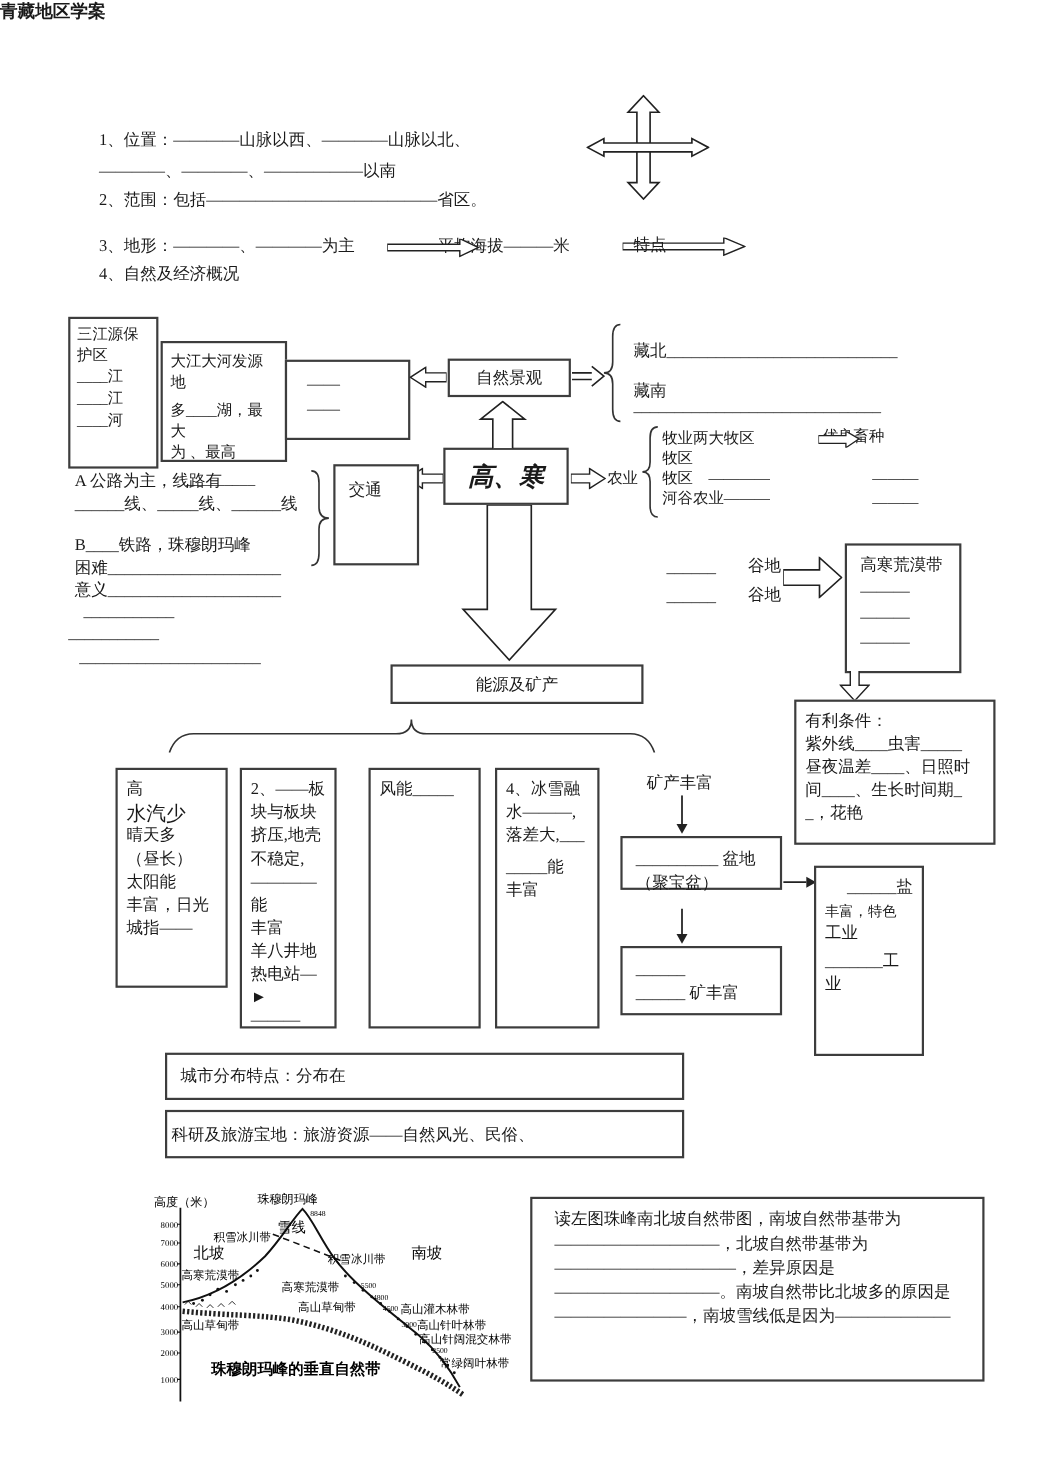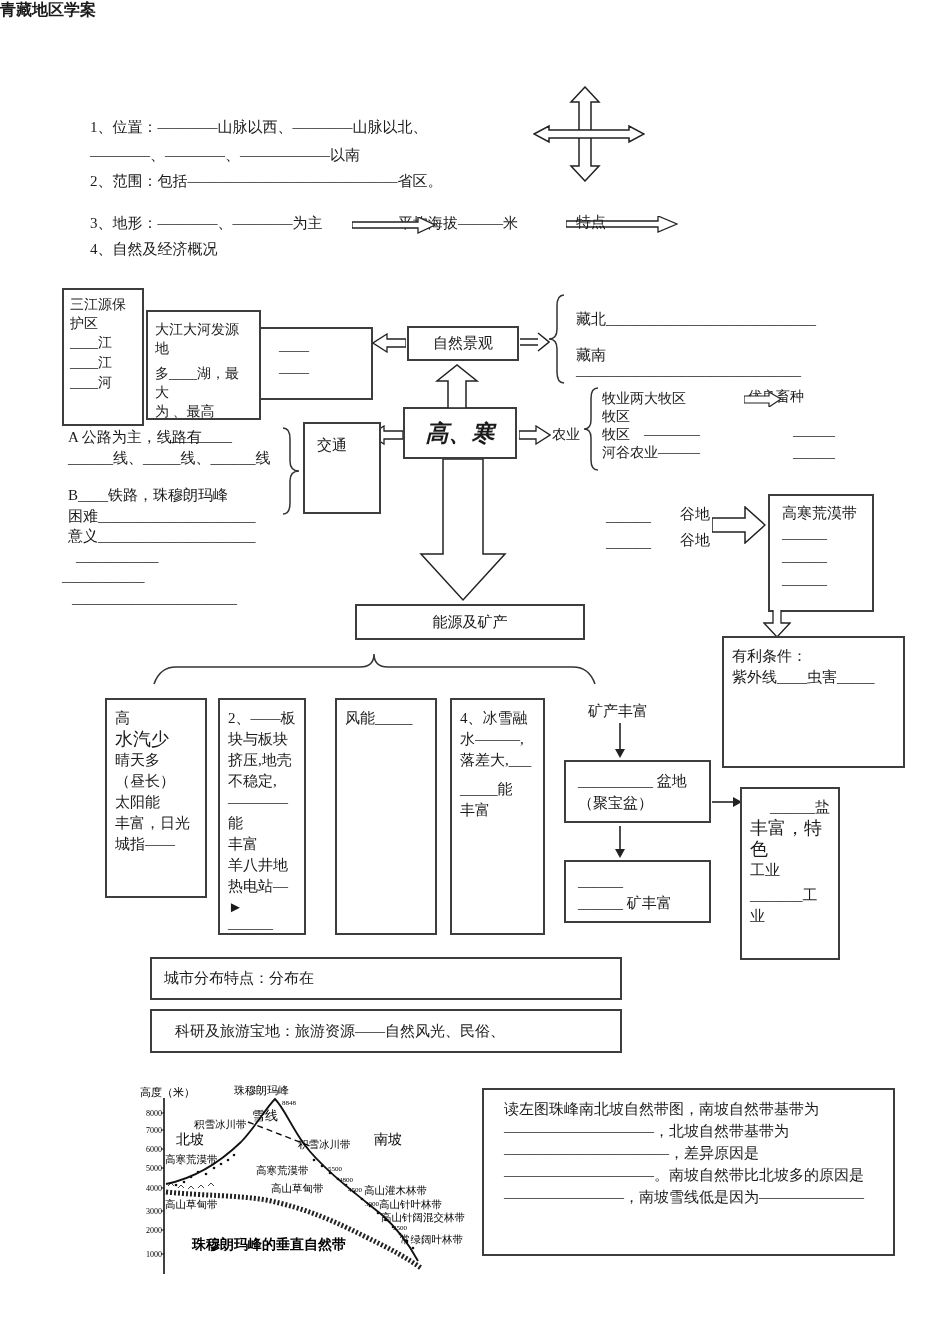"昼夜温差____、日照时间____、生长时间期__，花艳" div { html: none -> <div>昼夜温差____、日照时间____、生长时间期__，花艳</div> }
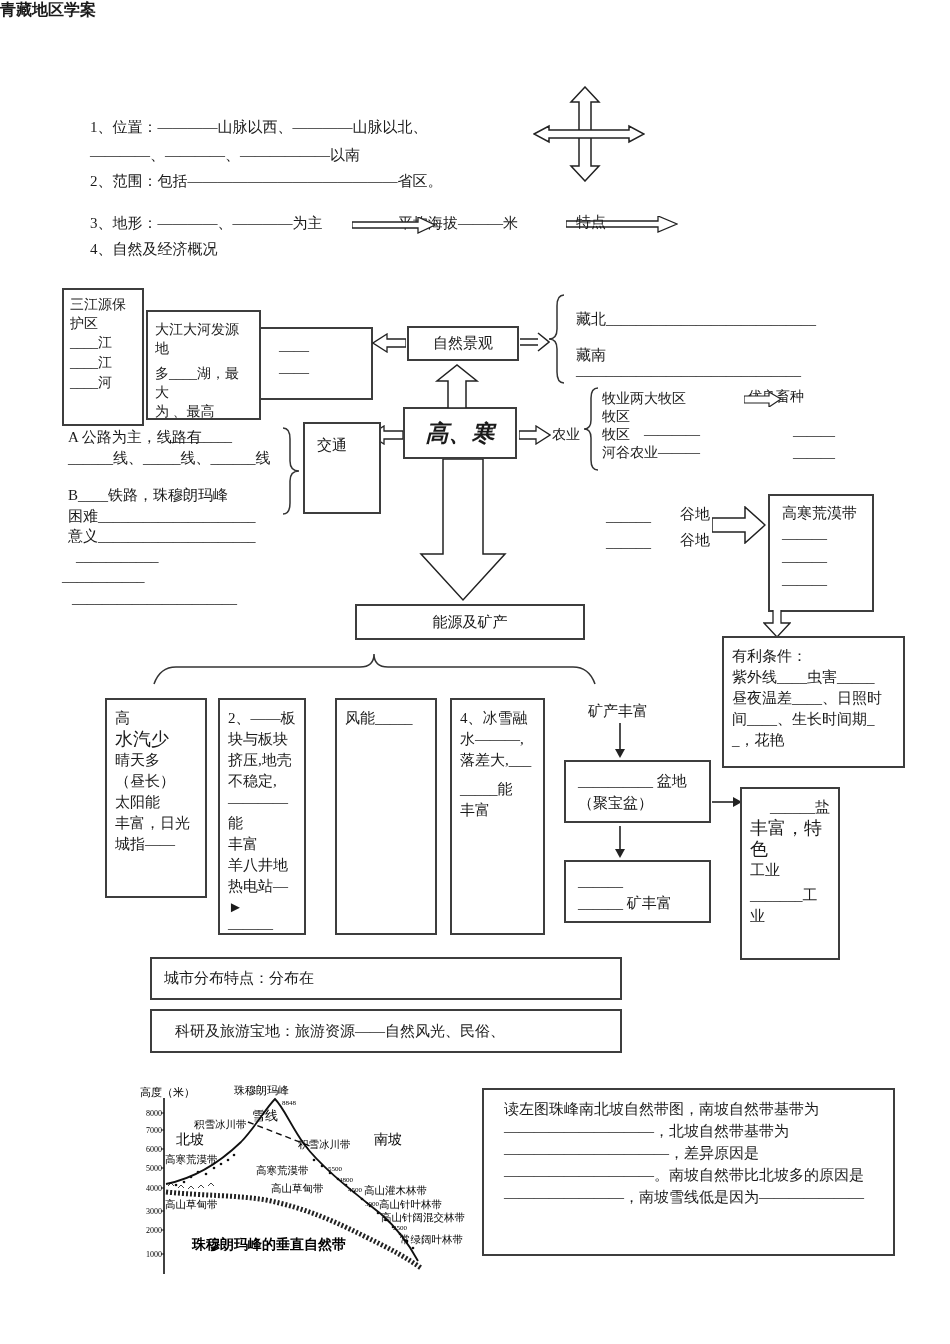"__________ 盆地" div.box { height: 63px -> 49px }
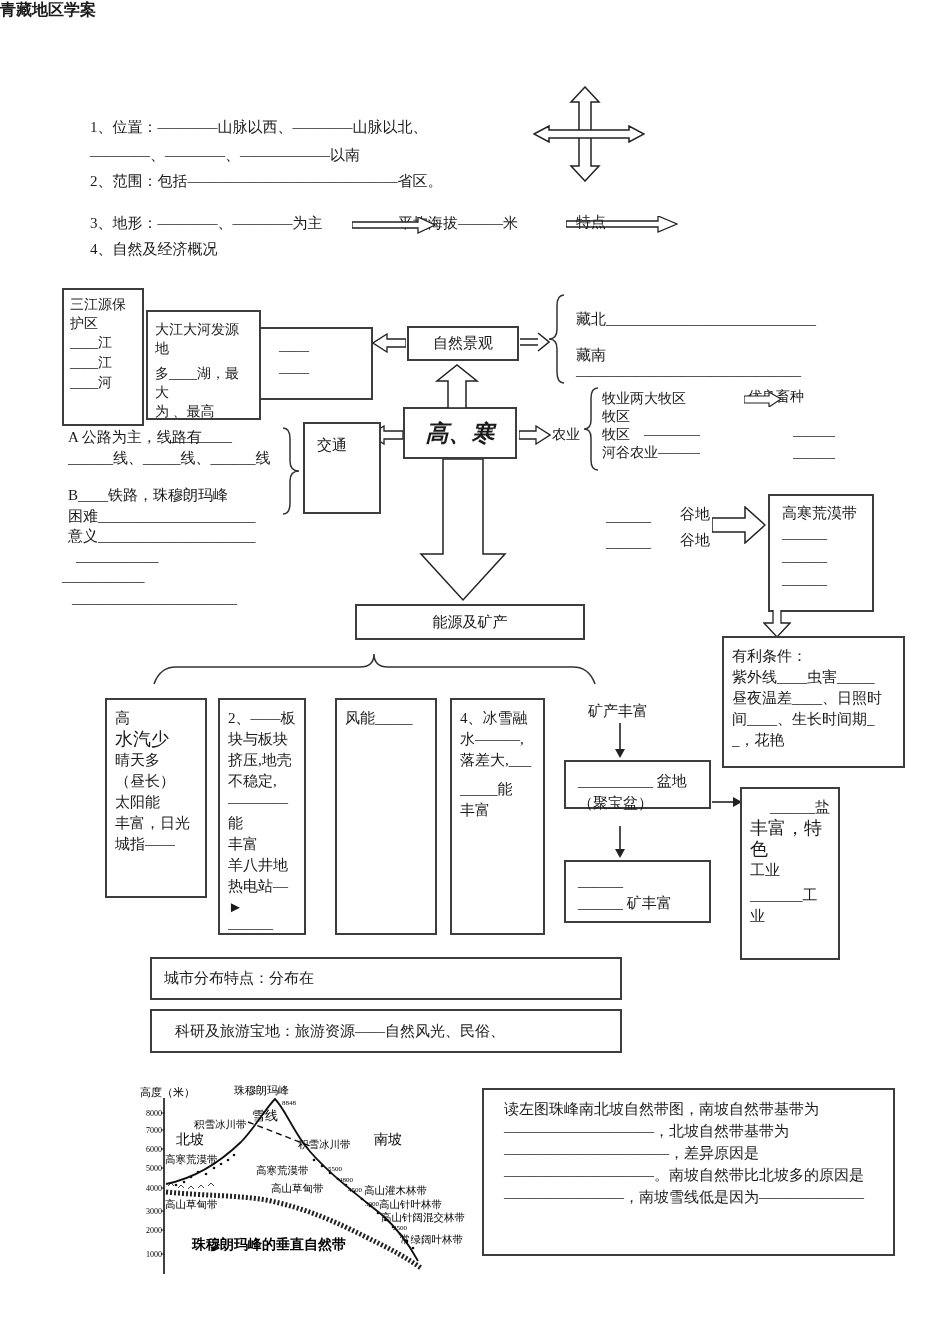"丰富，特色" div { font-size: 18px -> 13px }
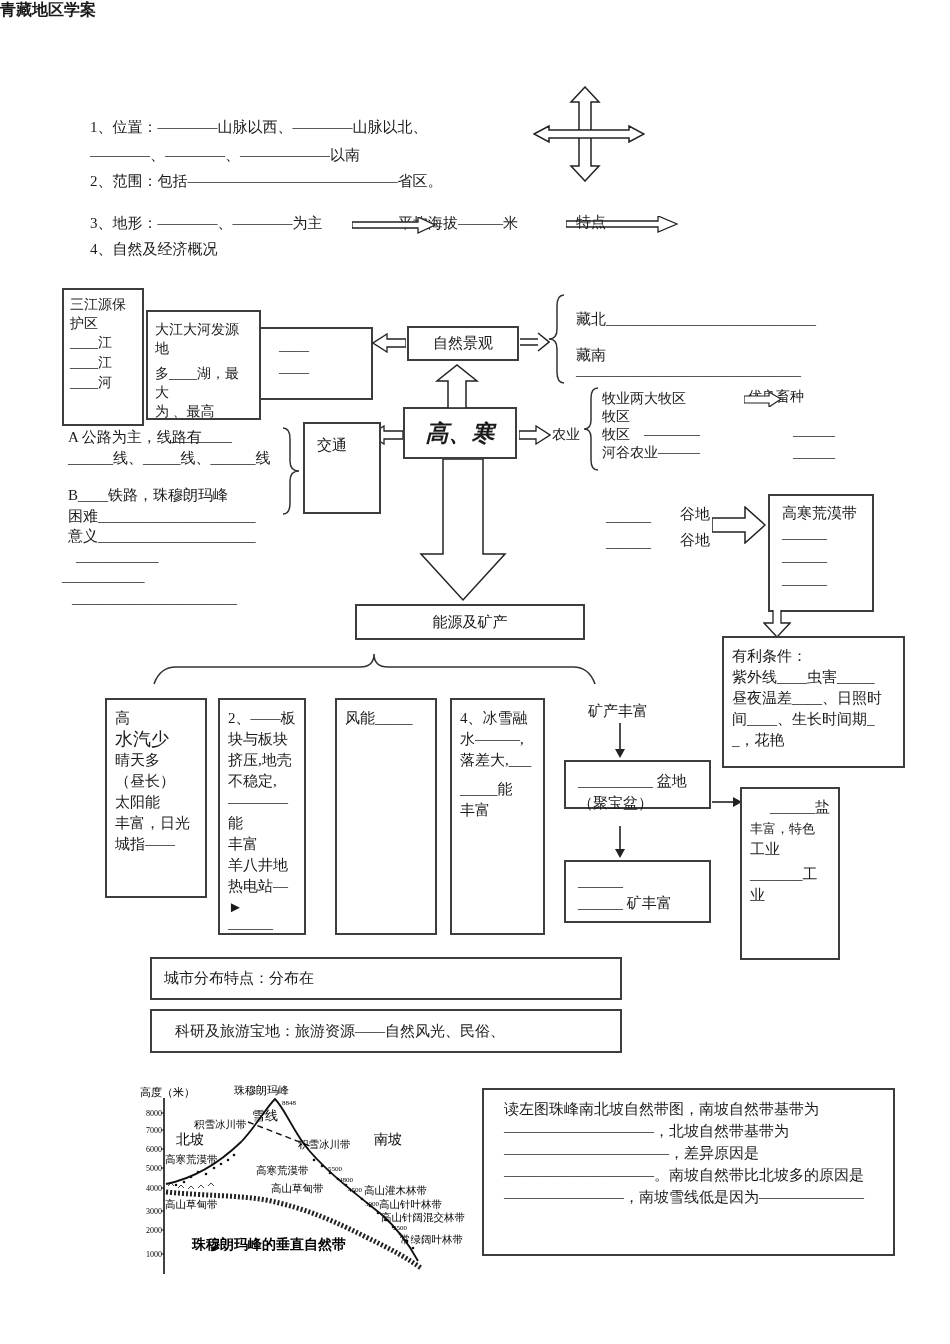"科研及旅游宝地：旅游资源——自然风光、民俗、" div.box { padding: 11px 23px -> 11px 4px }
